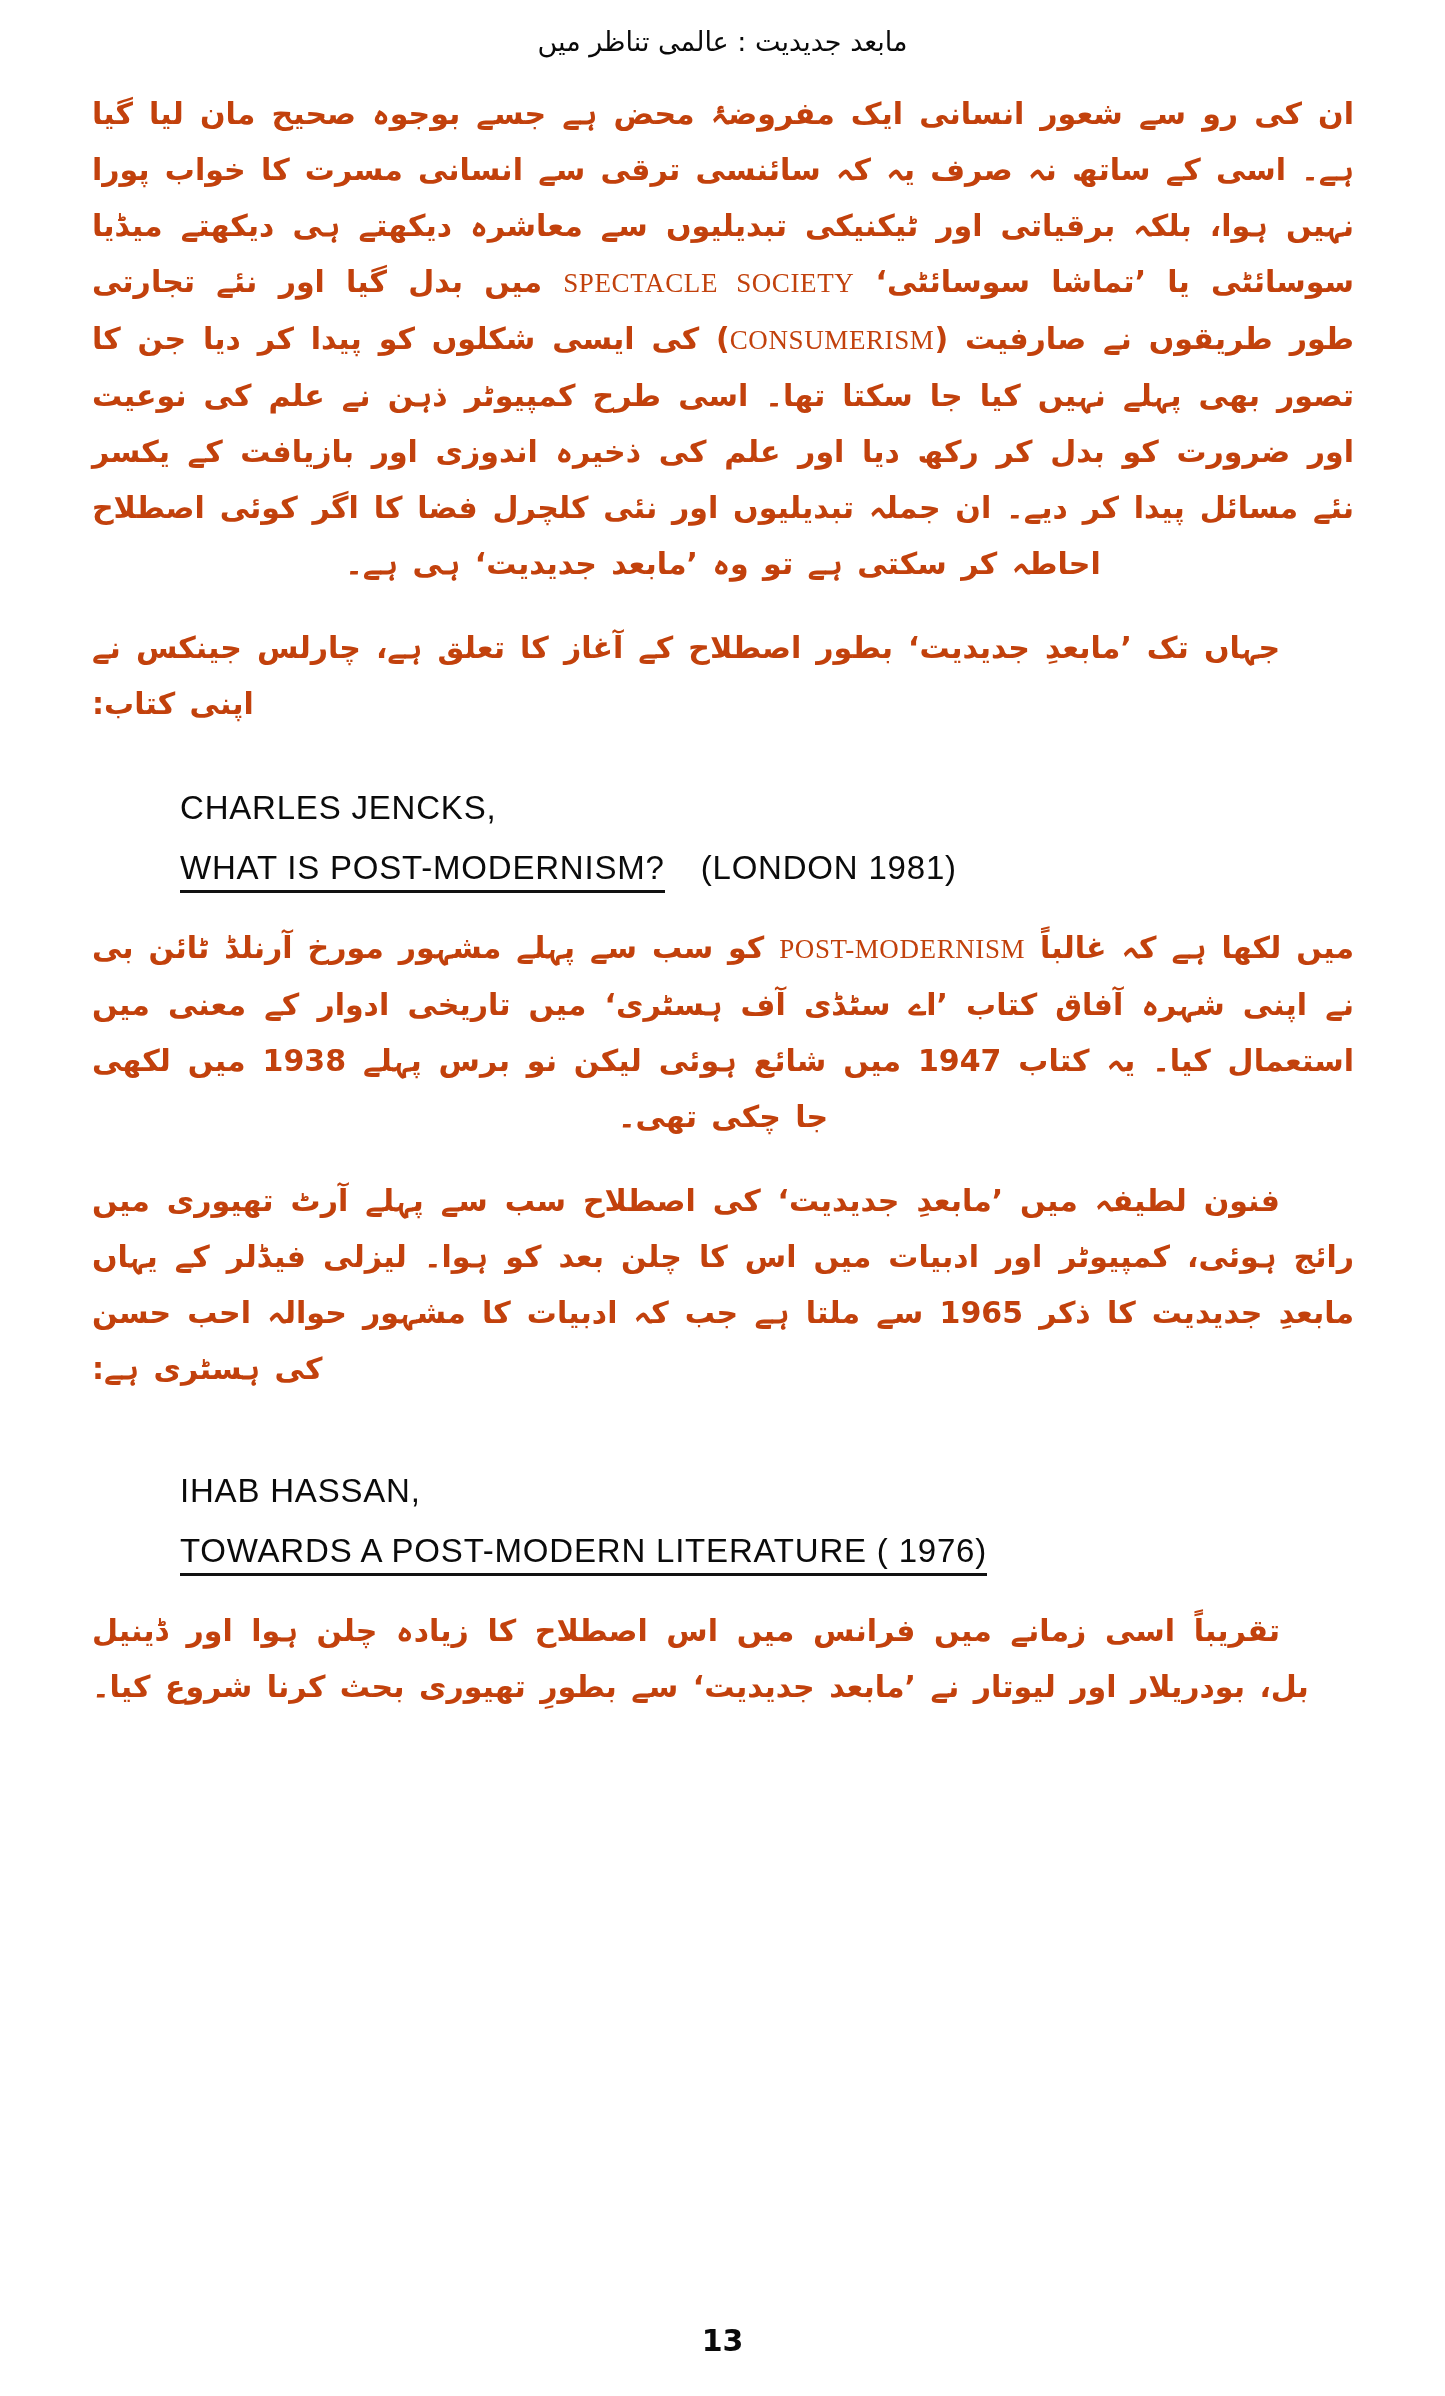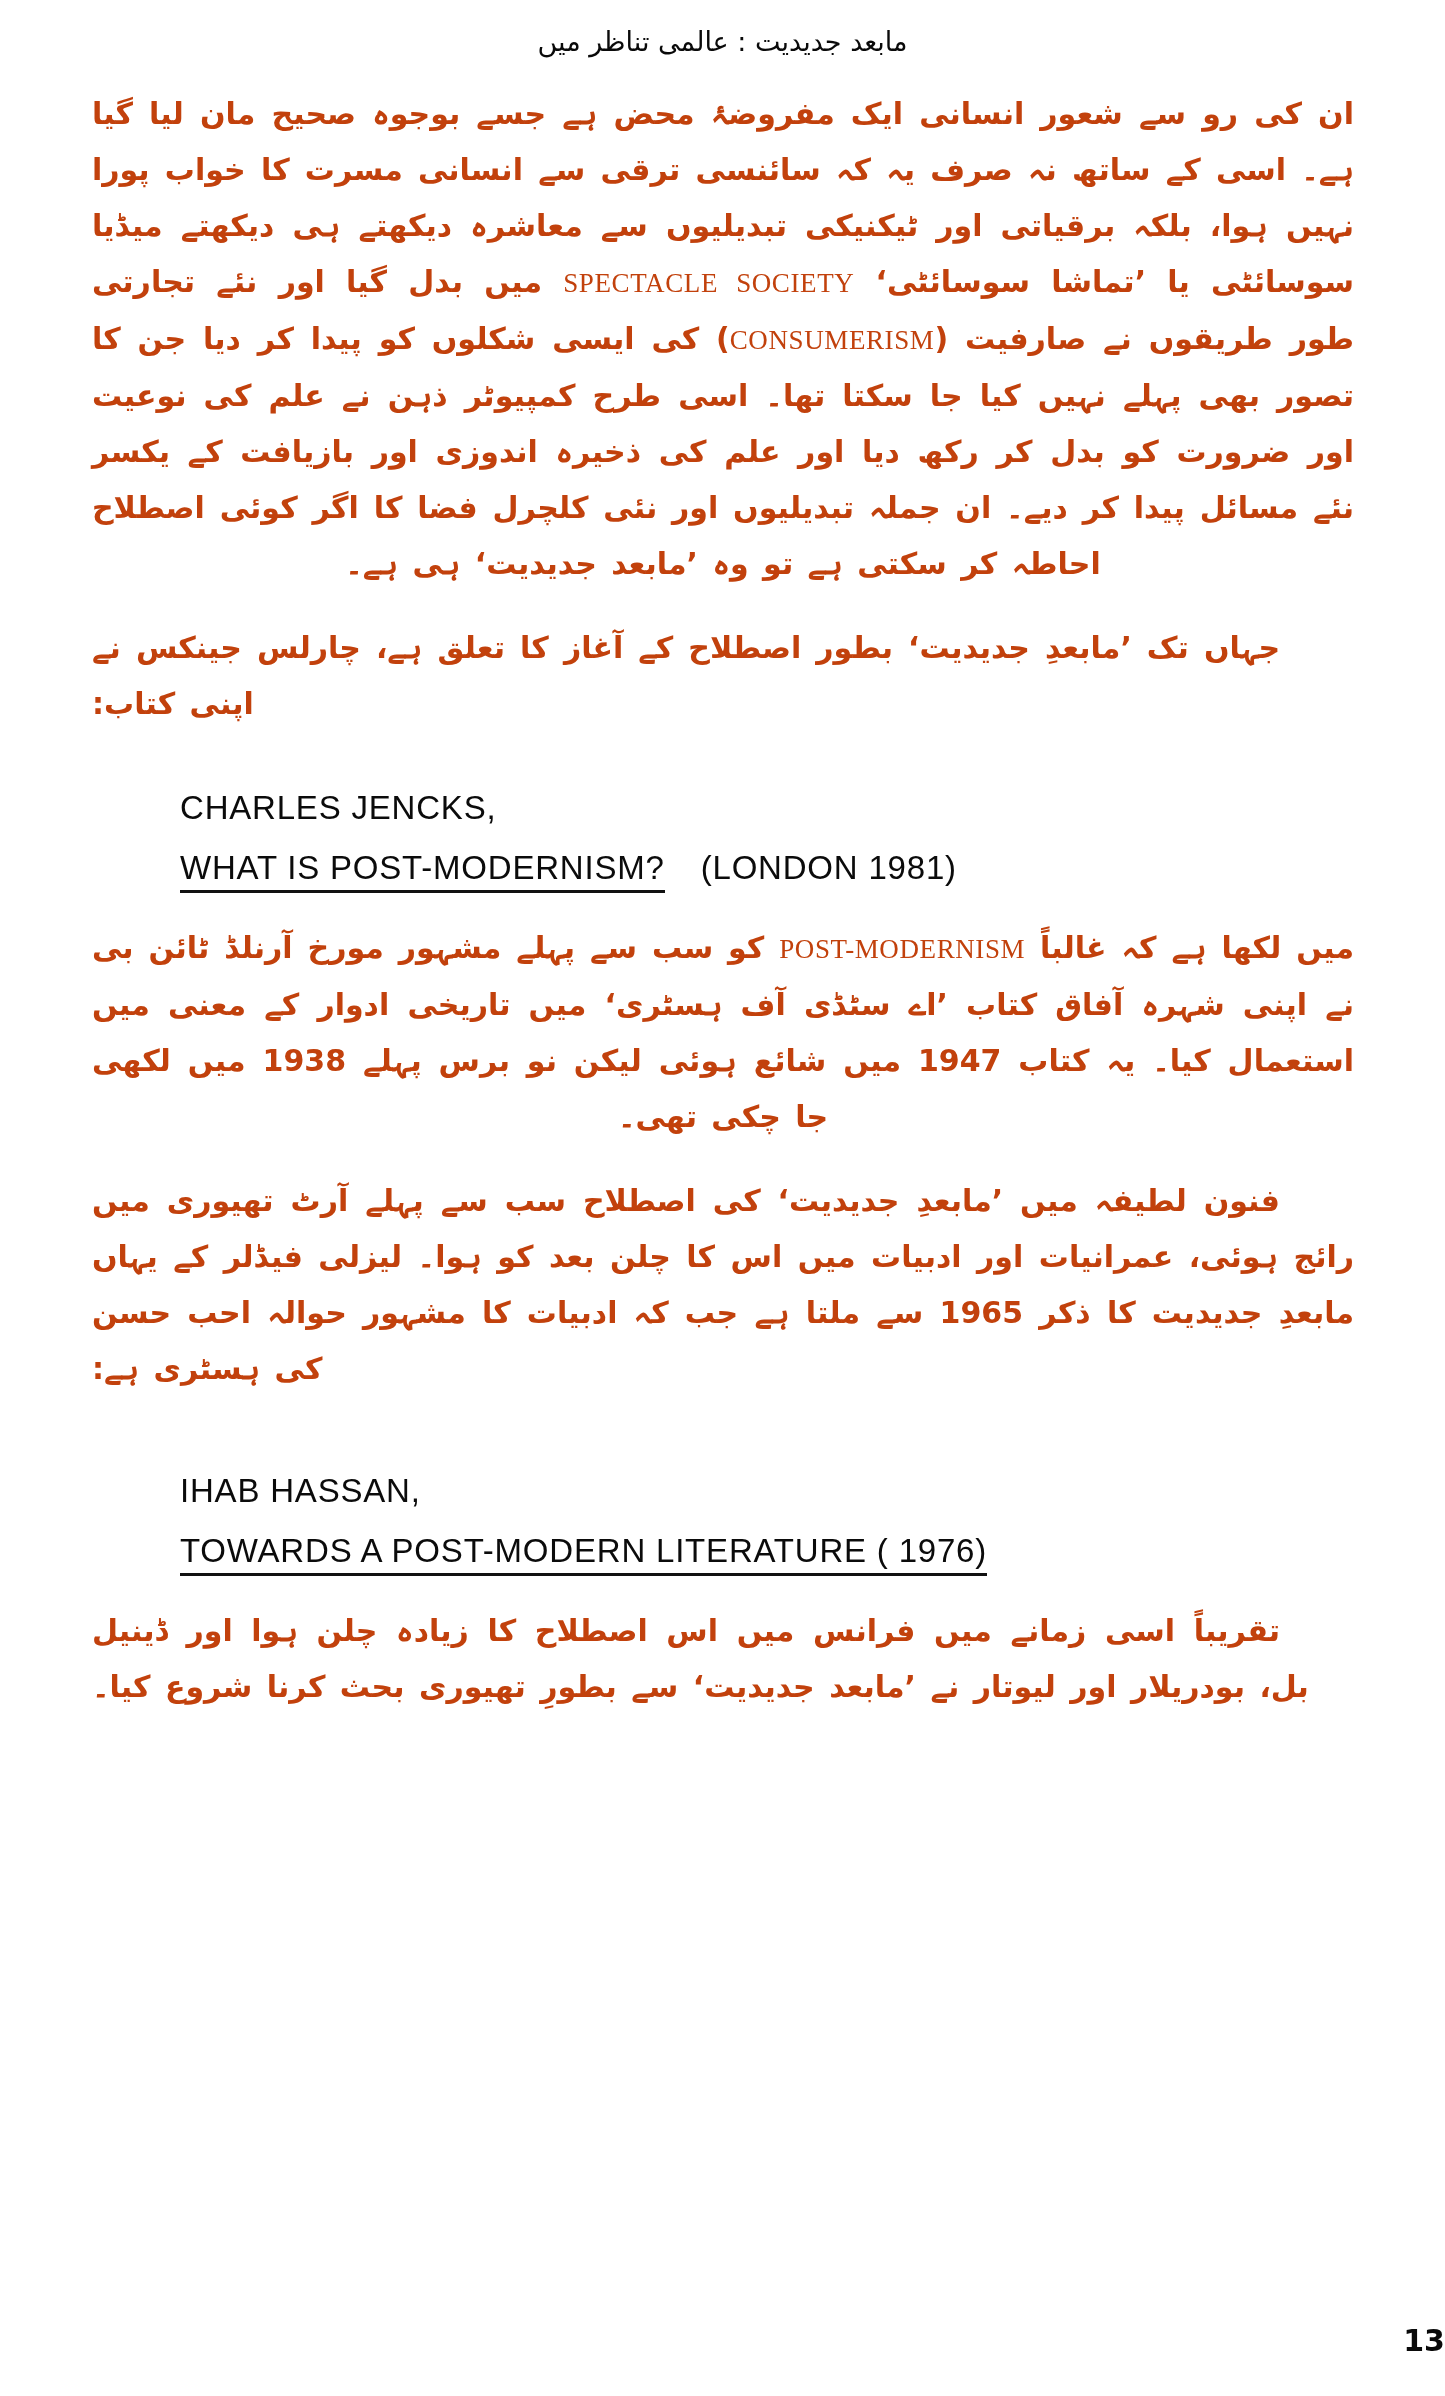"رائج ہوئی، عمرانیات اور ادبیات" span { text: عمرانیات -> کمپیوٹر }
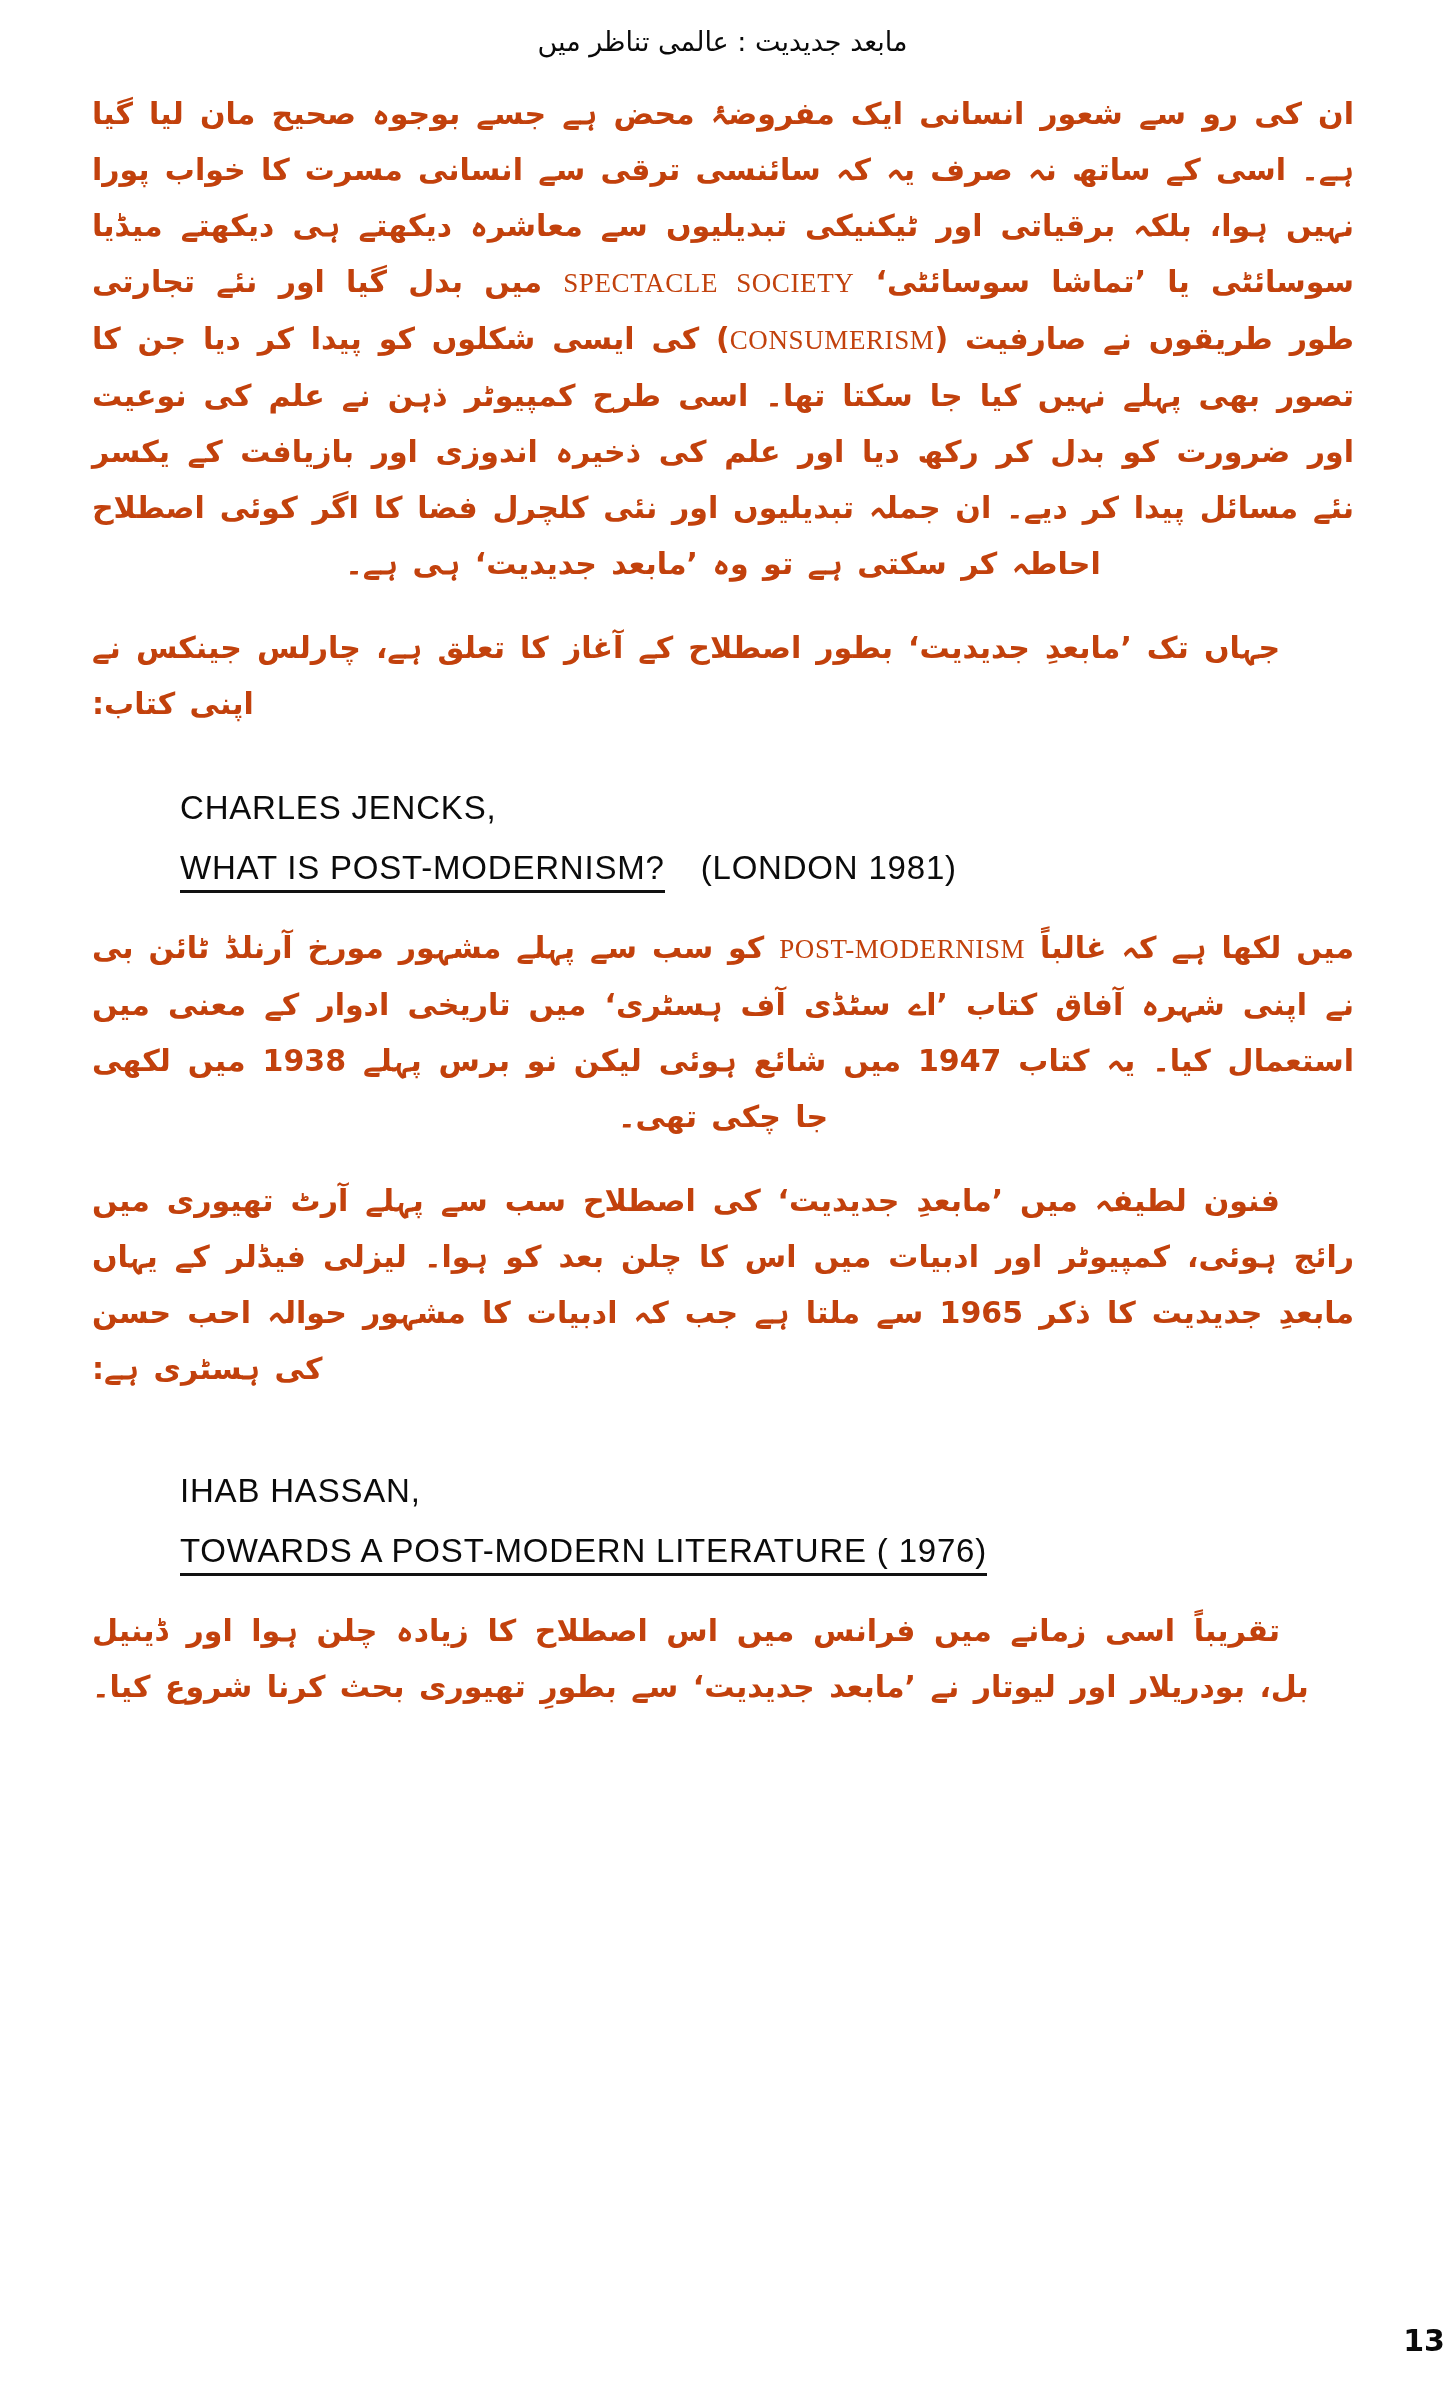"13" .folio { text-align: right -> center }
